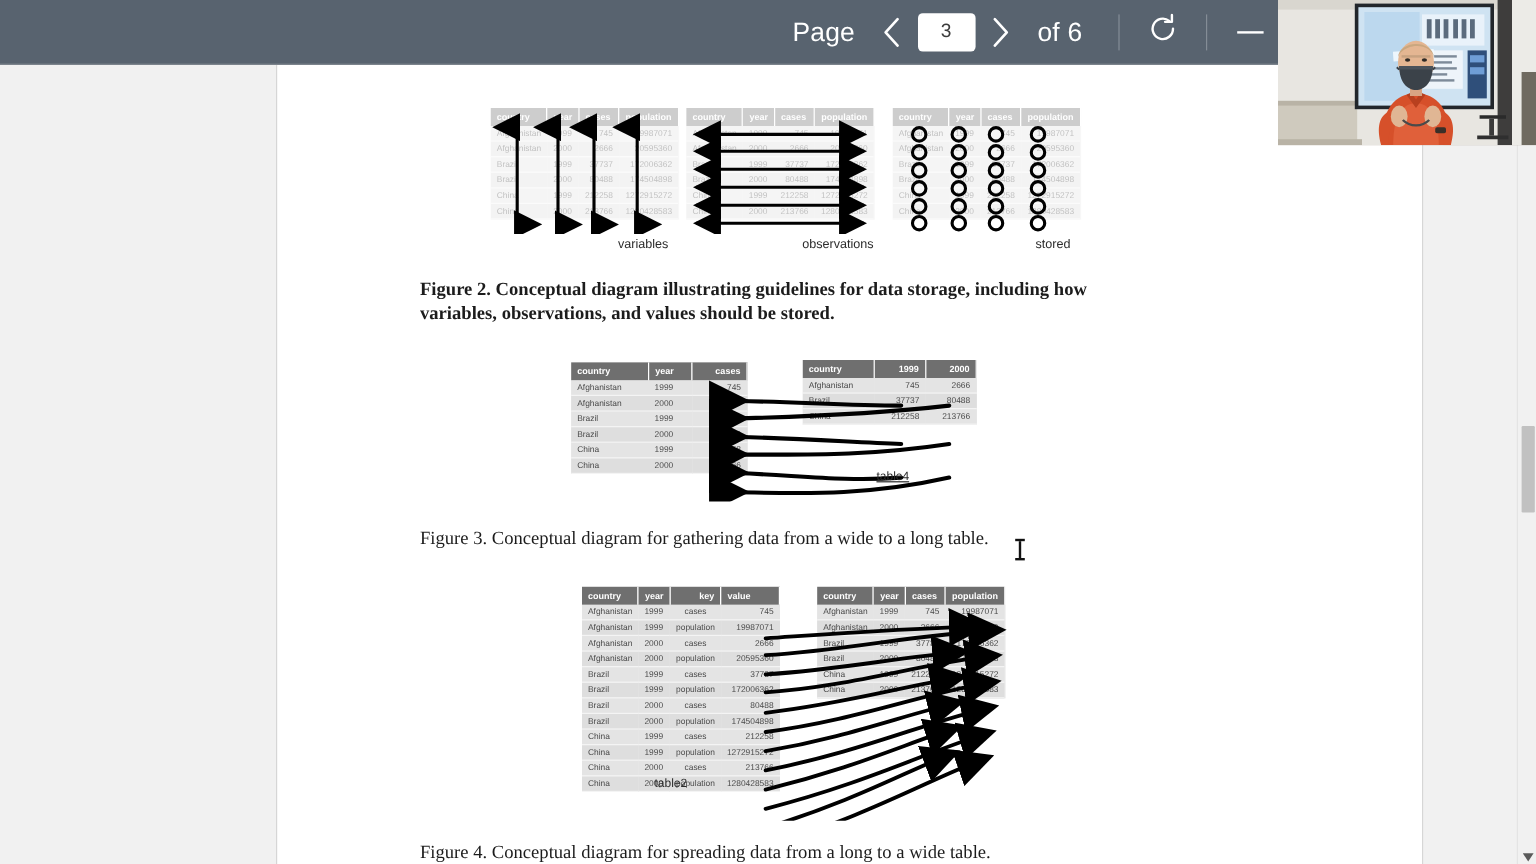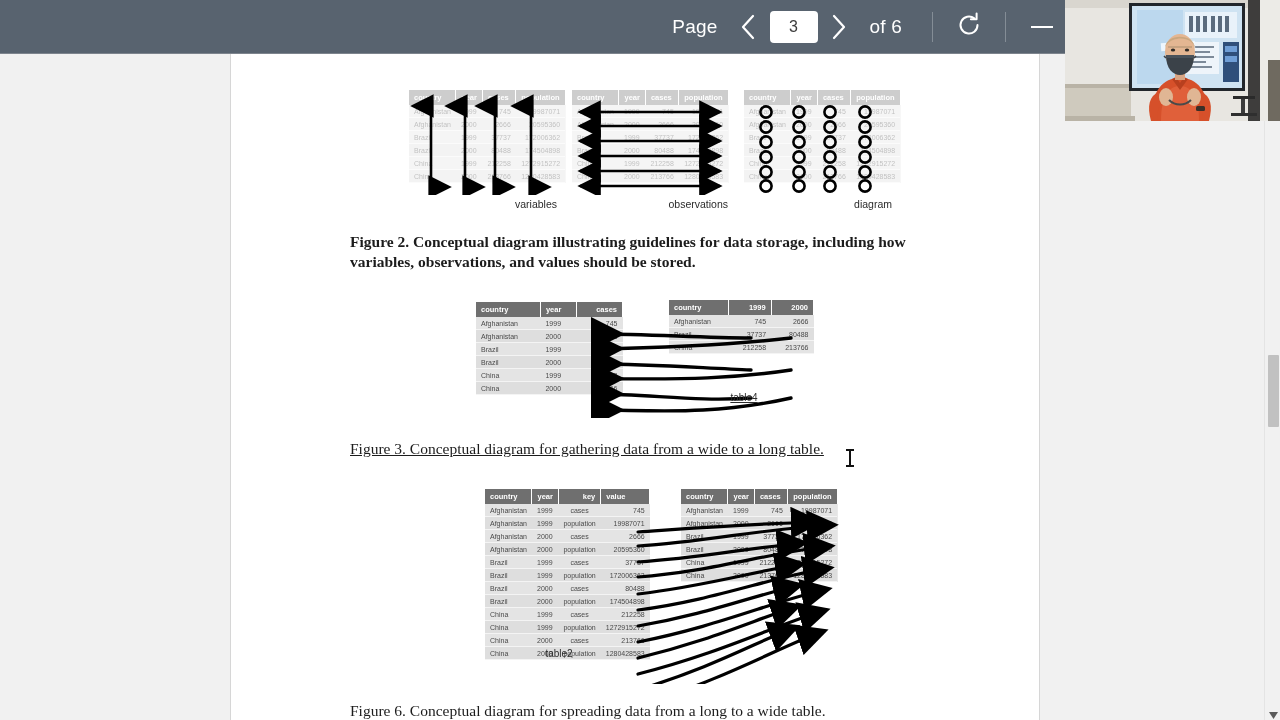"Page" .tb-label { font-size: 19px -> 22px }
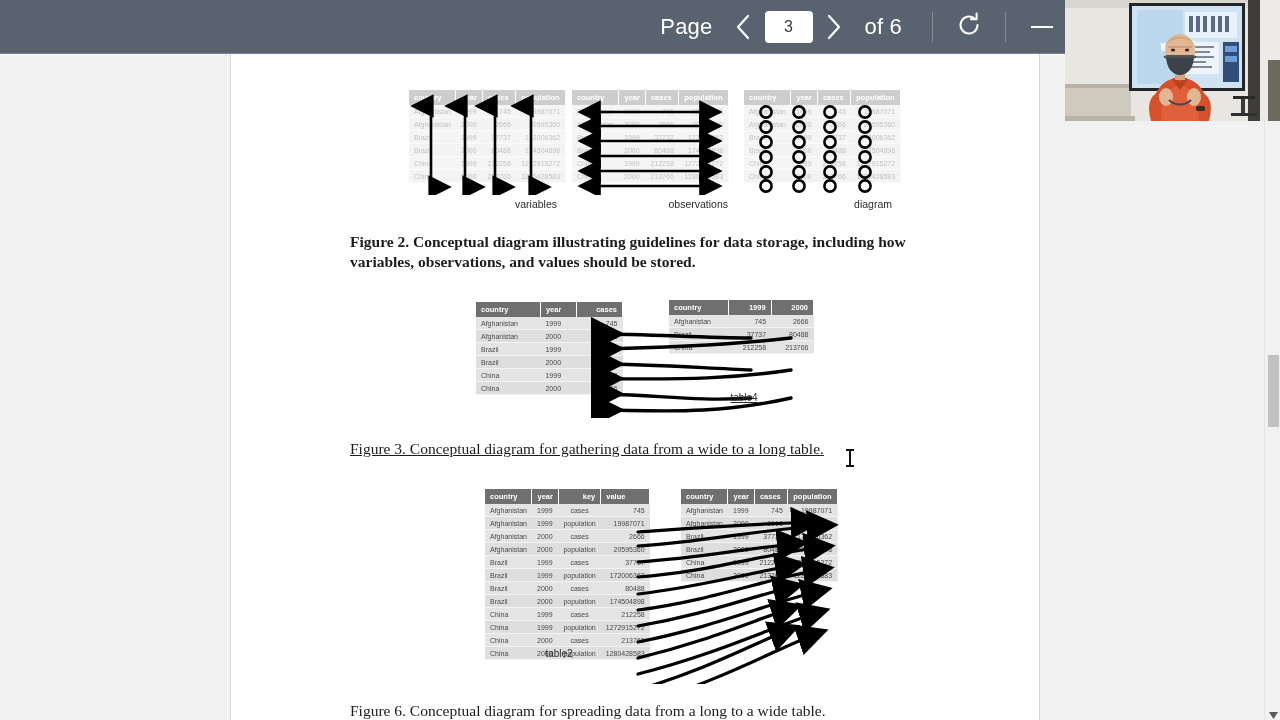"country" #document-page { width: 810px -> 956px }
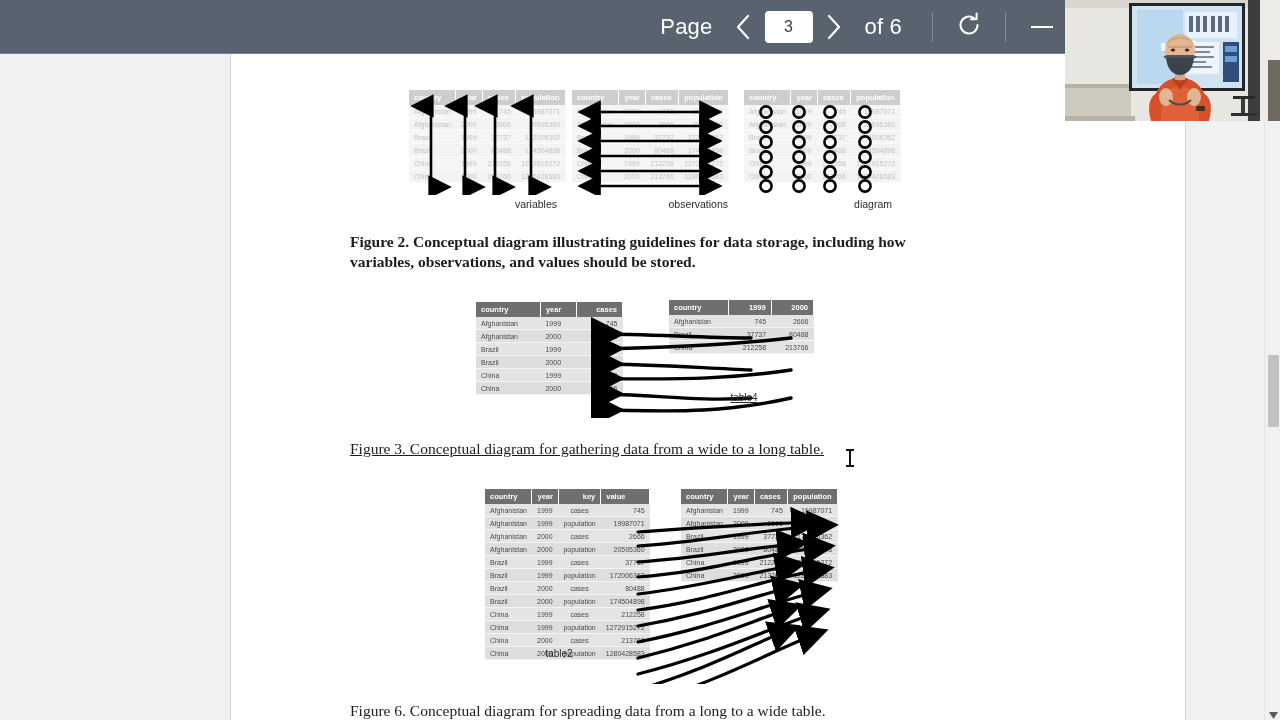"diagram" div.fig-sublabel { text: diagram -> stored }
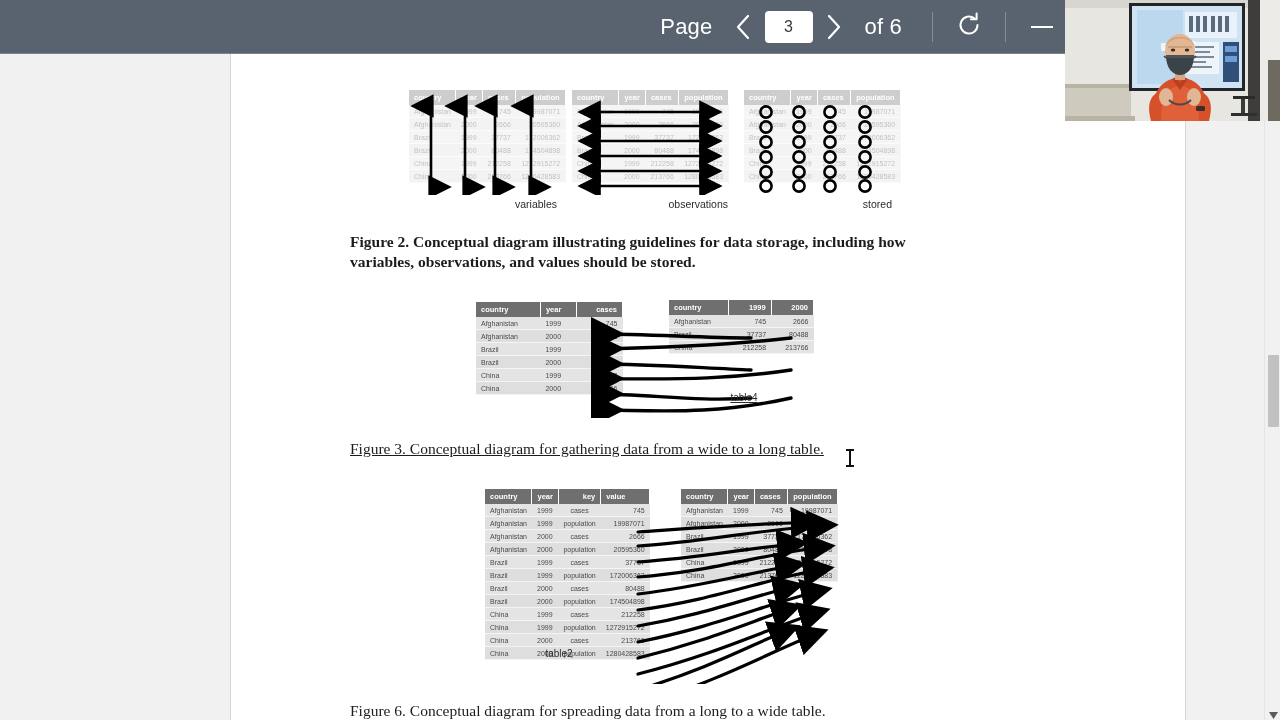"Figure 3. Conceptual diagram for" div.fig-caption { text-decoration: underline -> none }
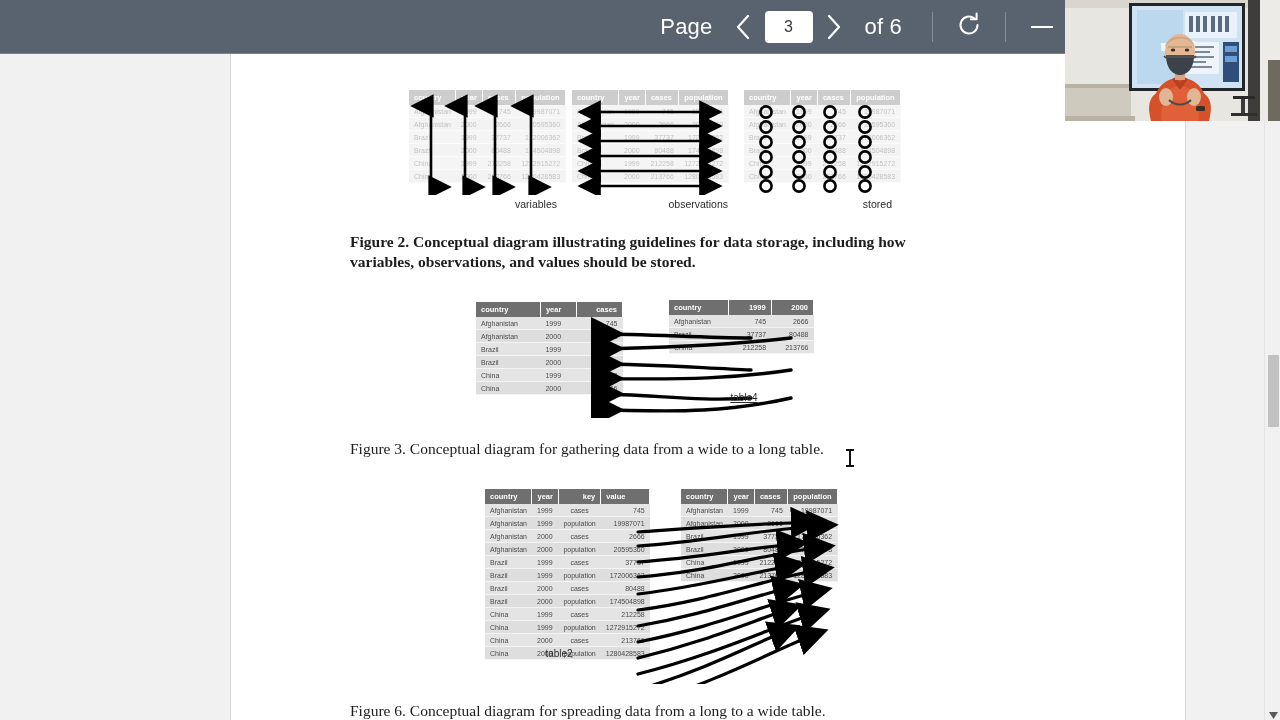"Figure 6. Conceptual diagram for" div.fig-caption { text: 6 -> 4 }
